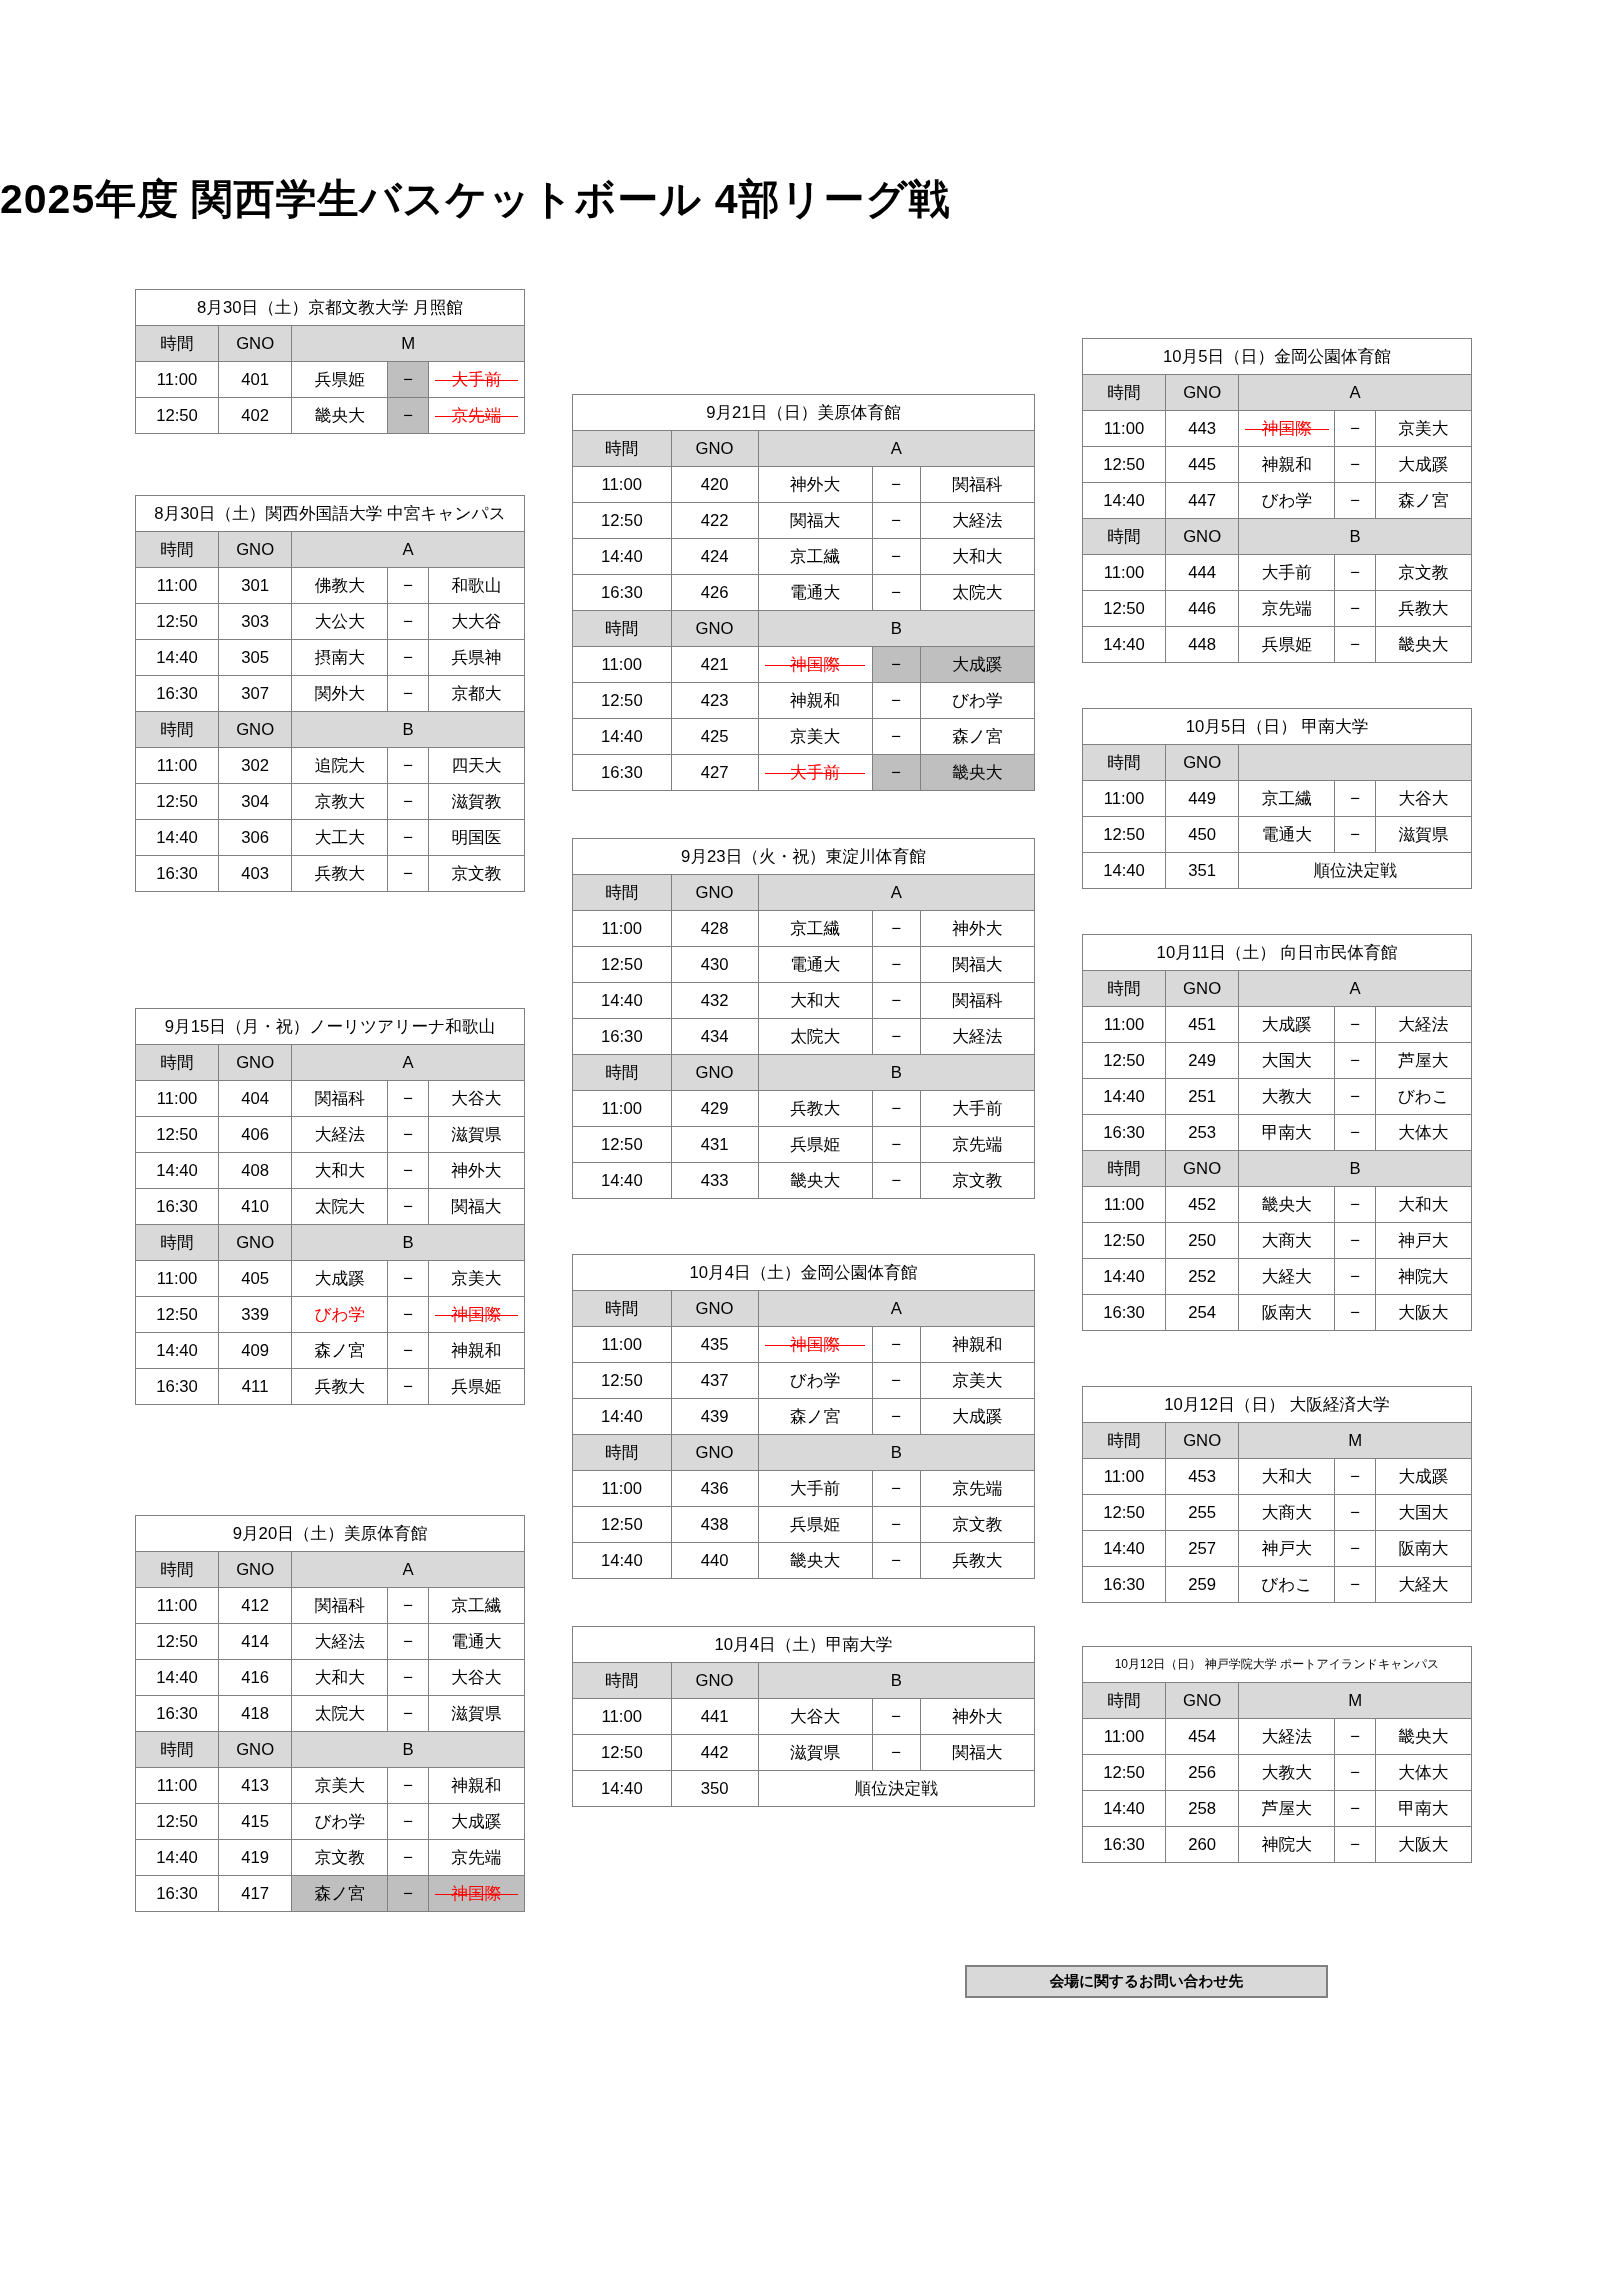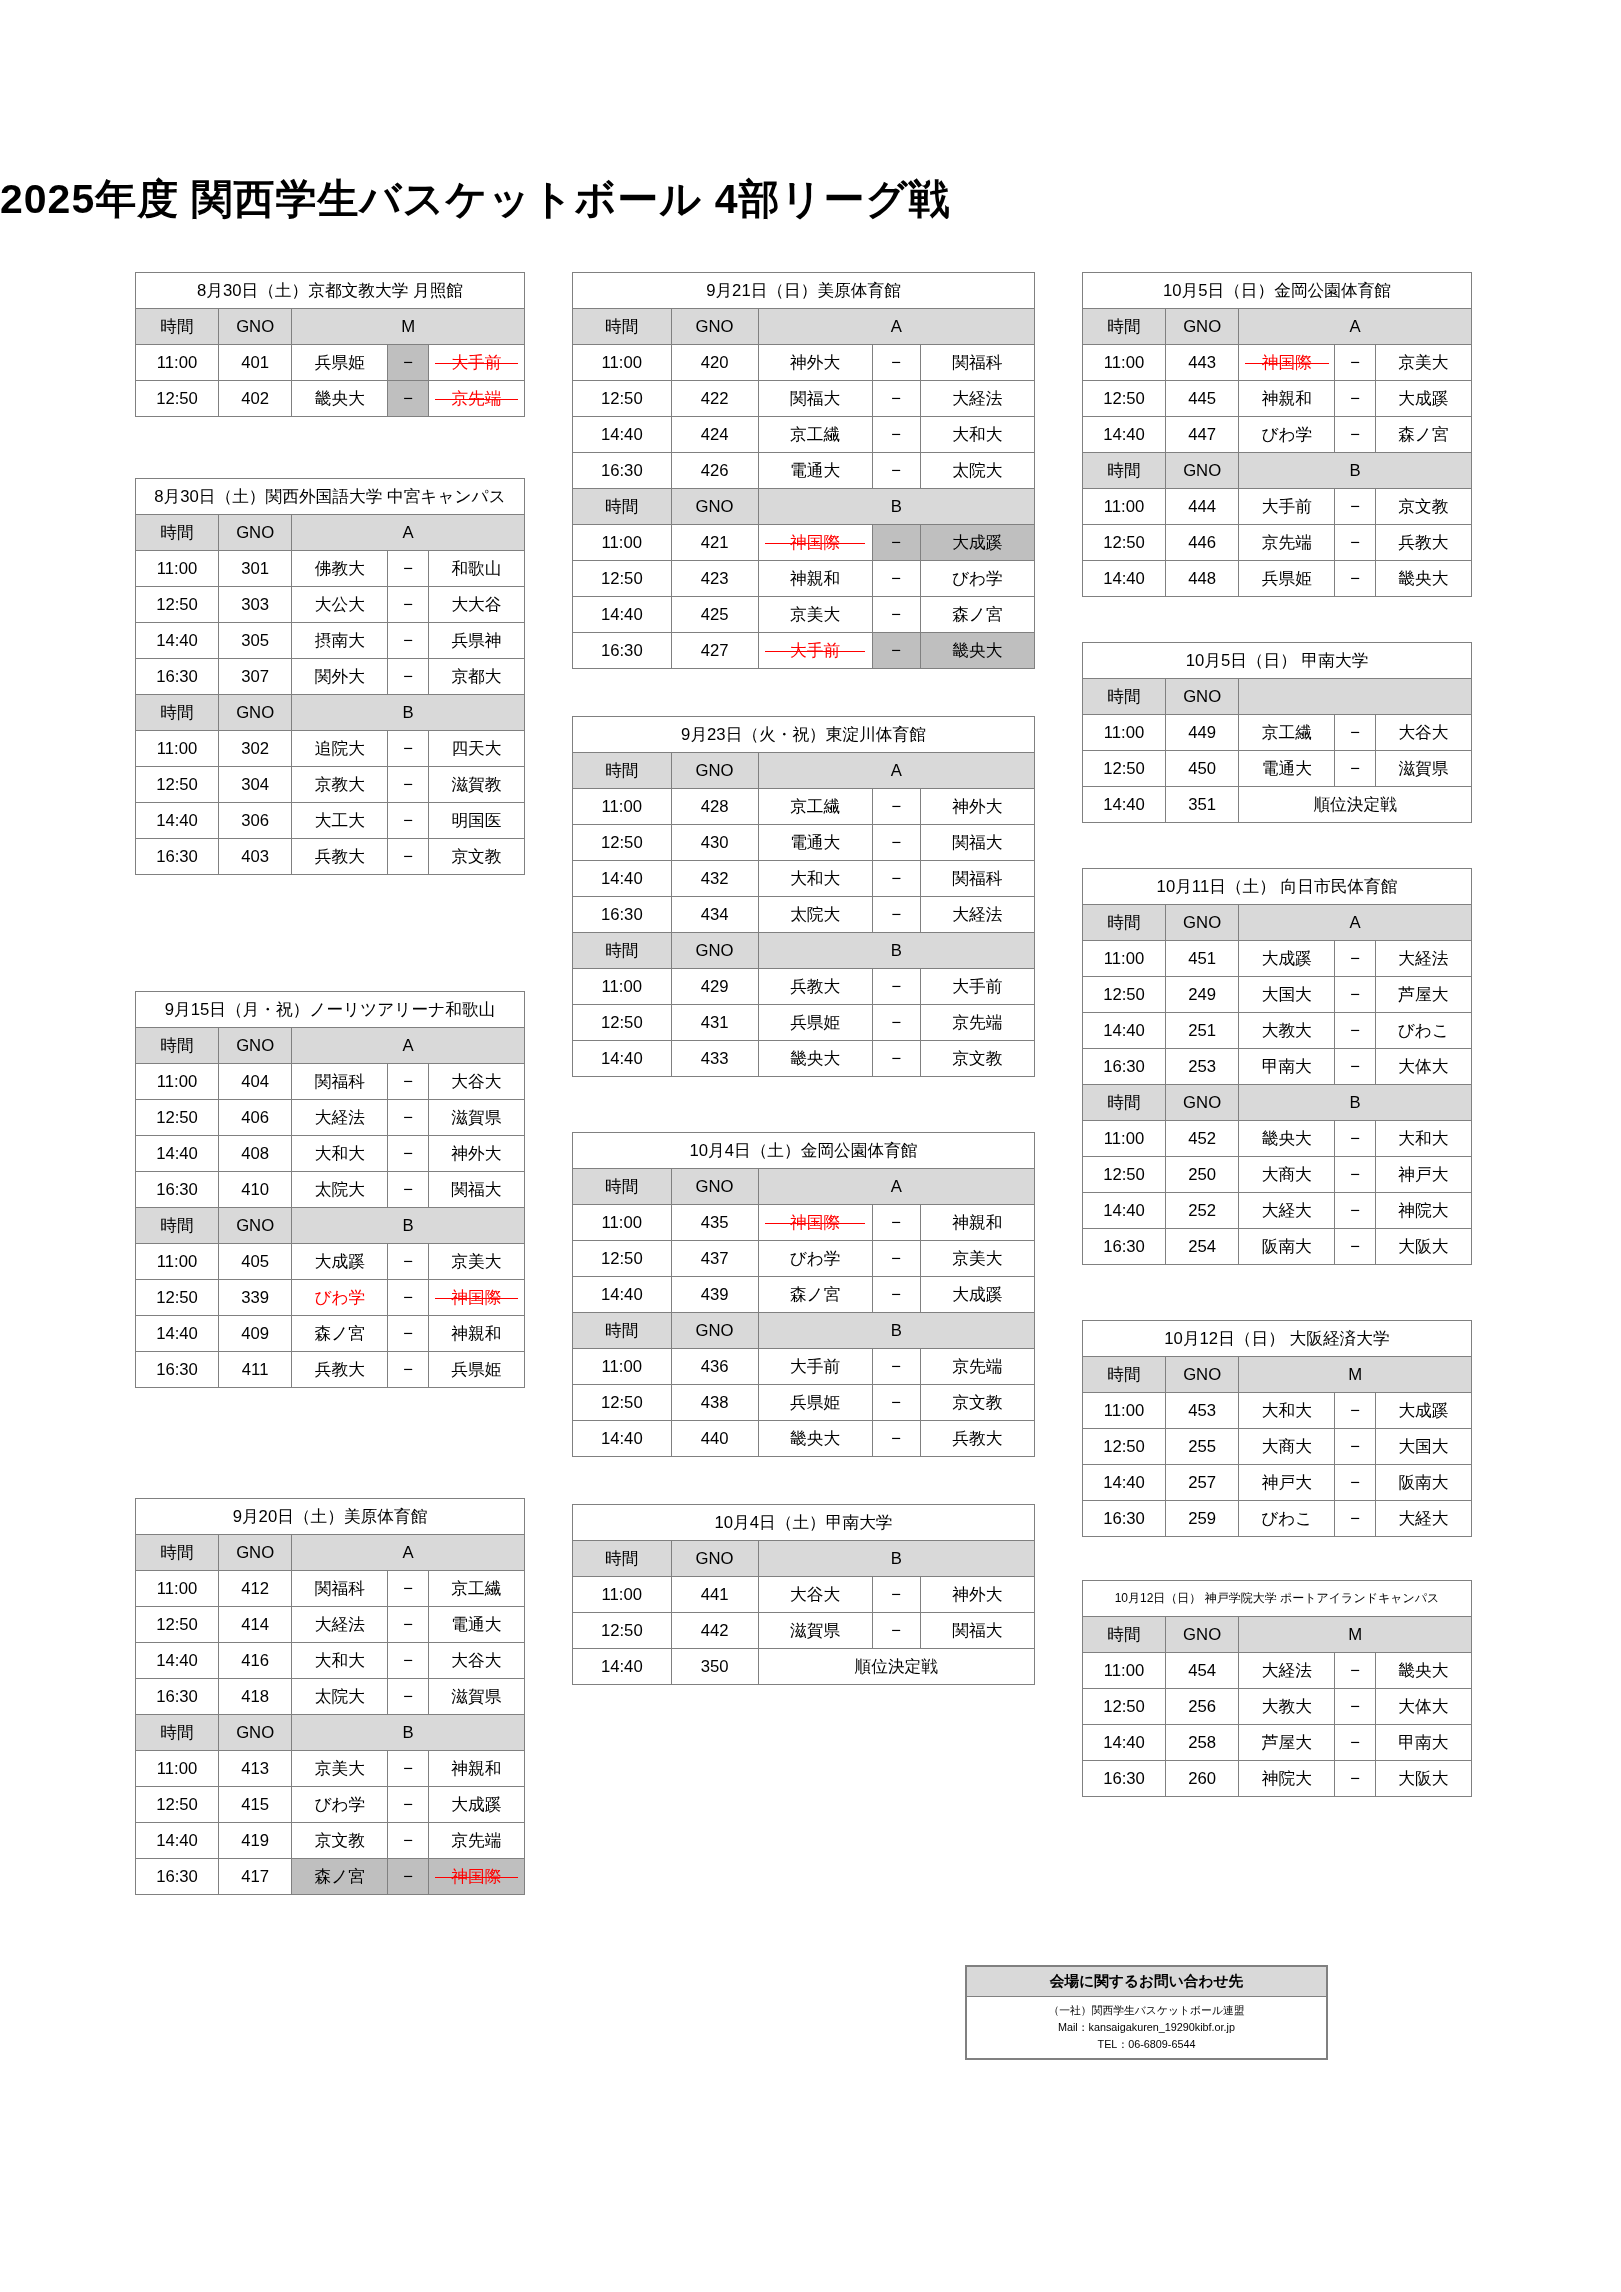"8月30日（土）京都文教大学 月照館" .columns { align-items: flex-start -> center; top: 272px -> 289px }
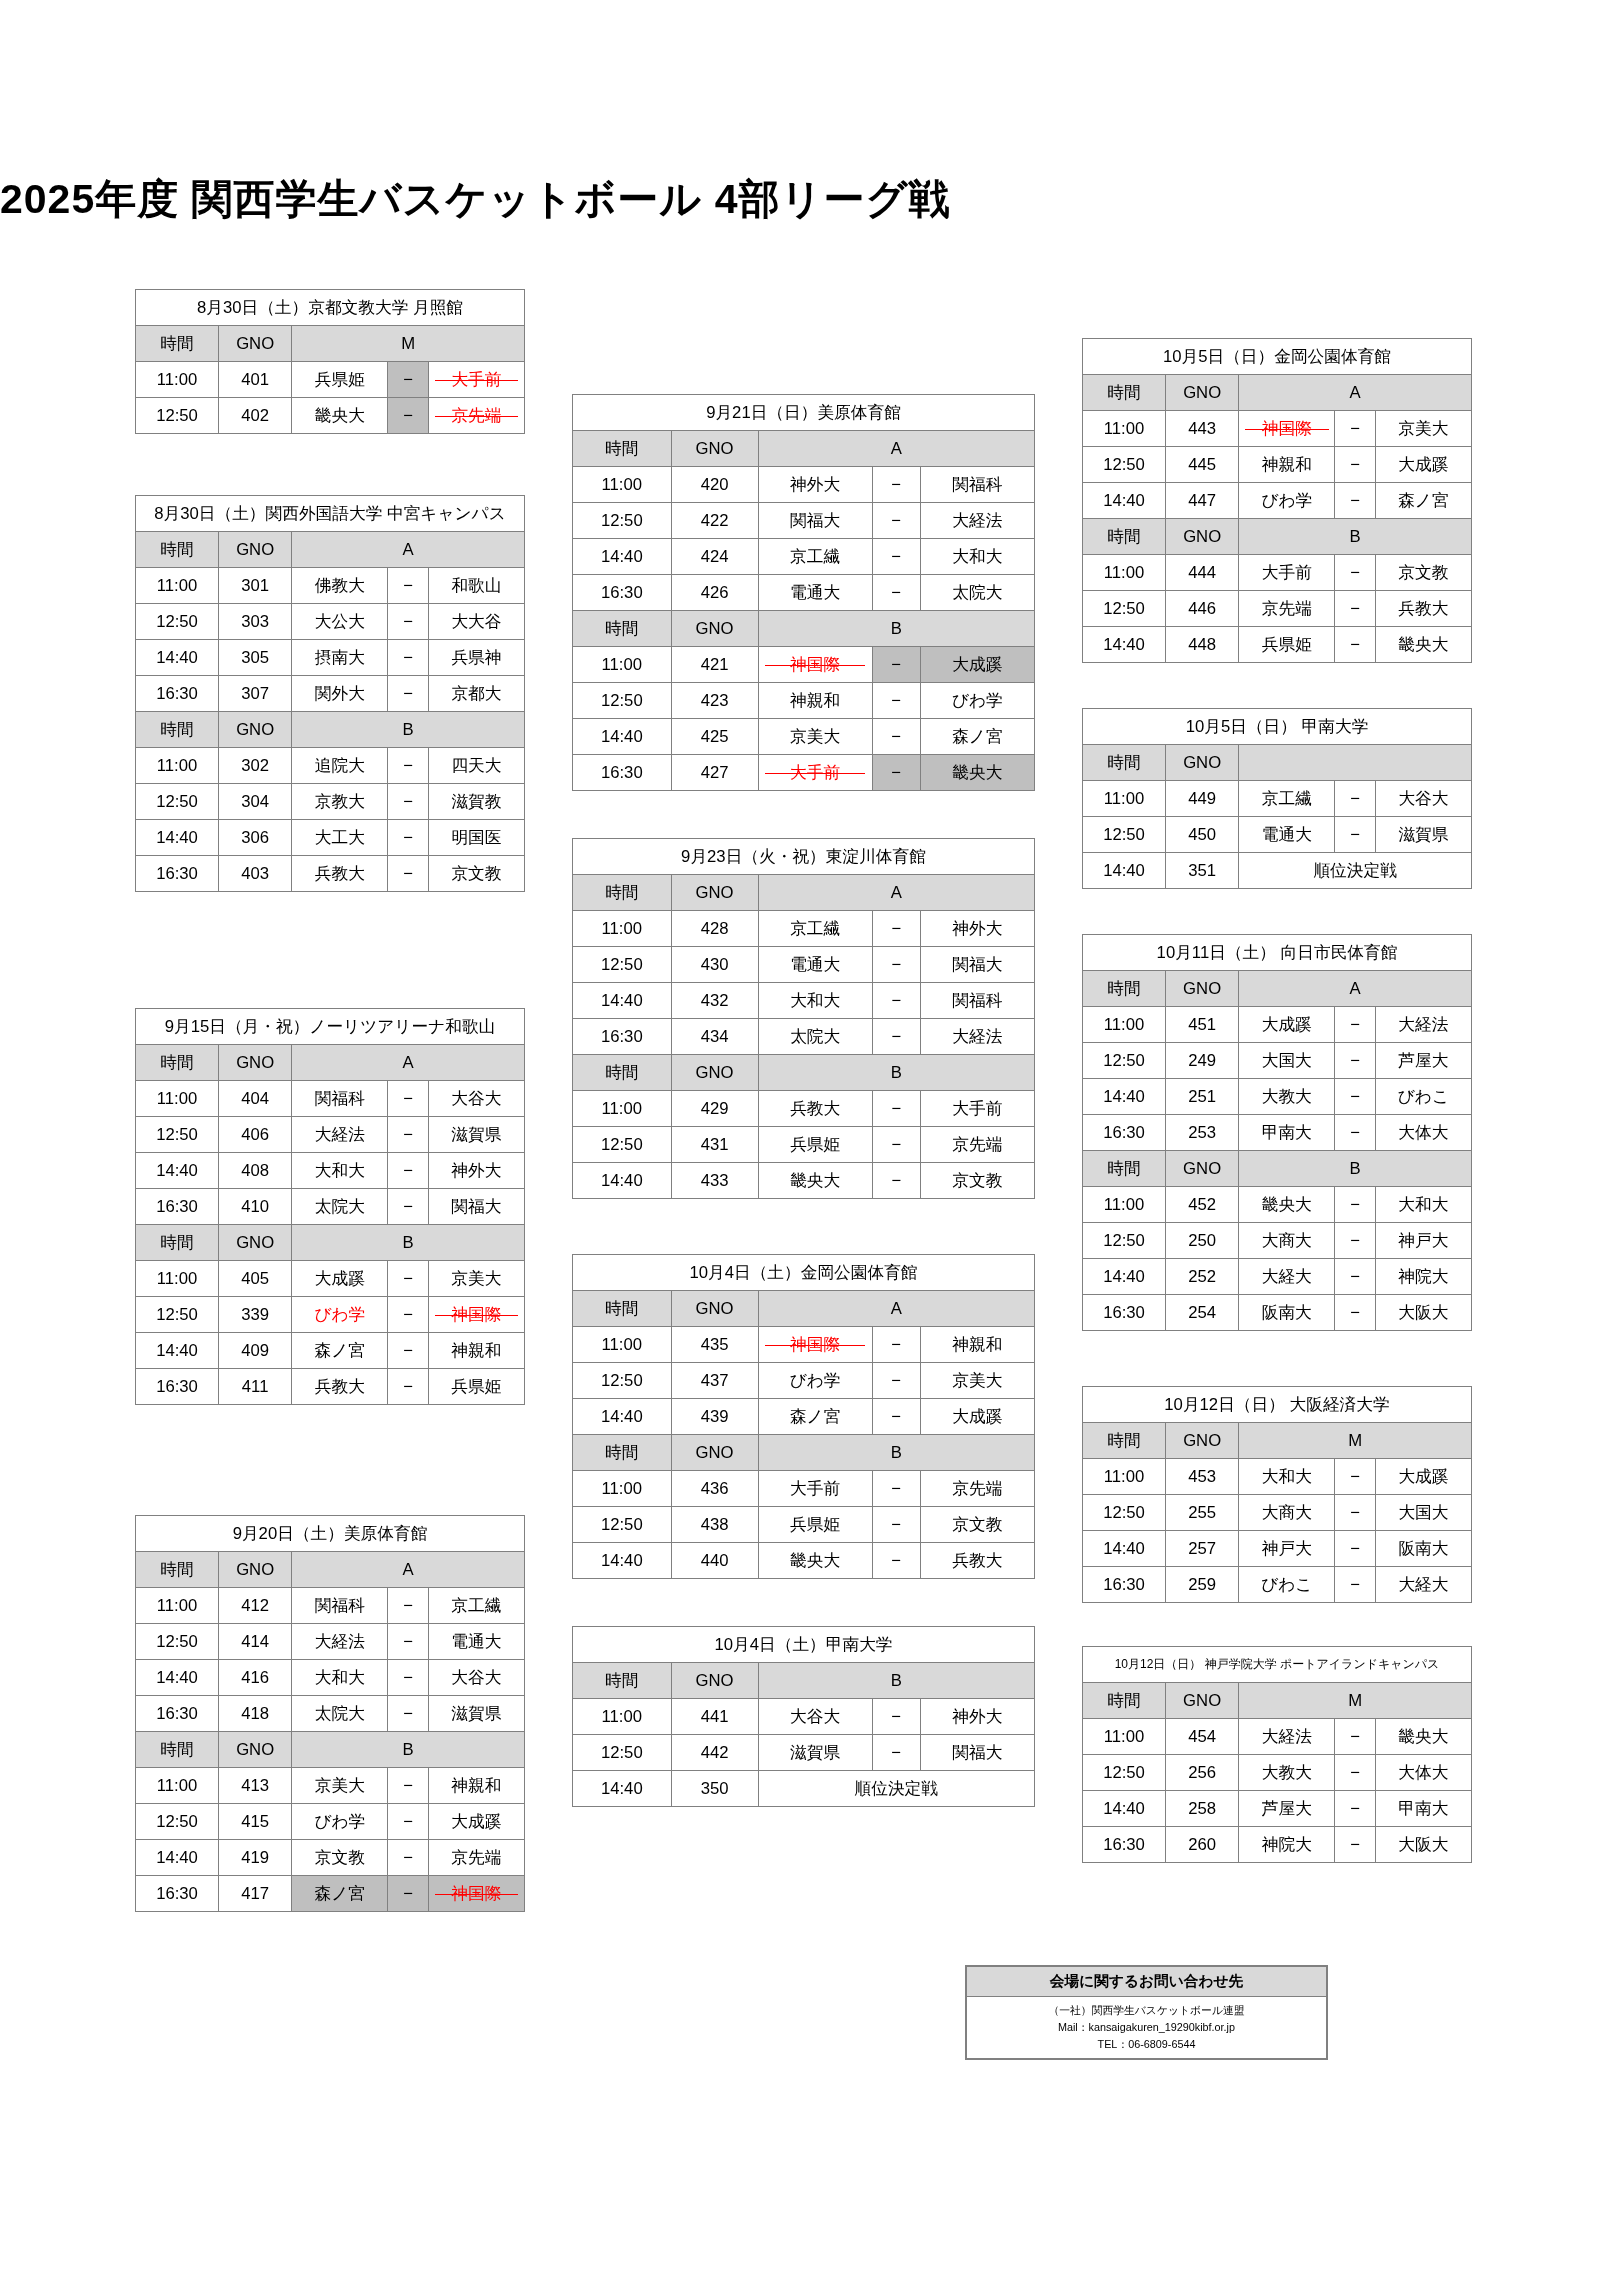"（一社）関西学生バスケットボール連盟" tr { html: <tr> <td> <div>（一社）関西学生バスケットボール連盟</div> <div>Mail：kansaigakuren_19290kibf.or.jp</div> <div>TEL：06-6809-6544</div> </td> </tr> -> none }
